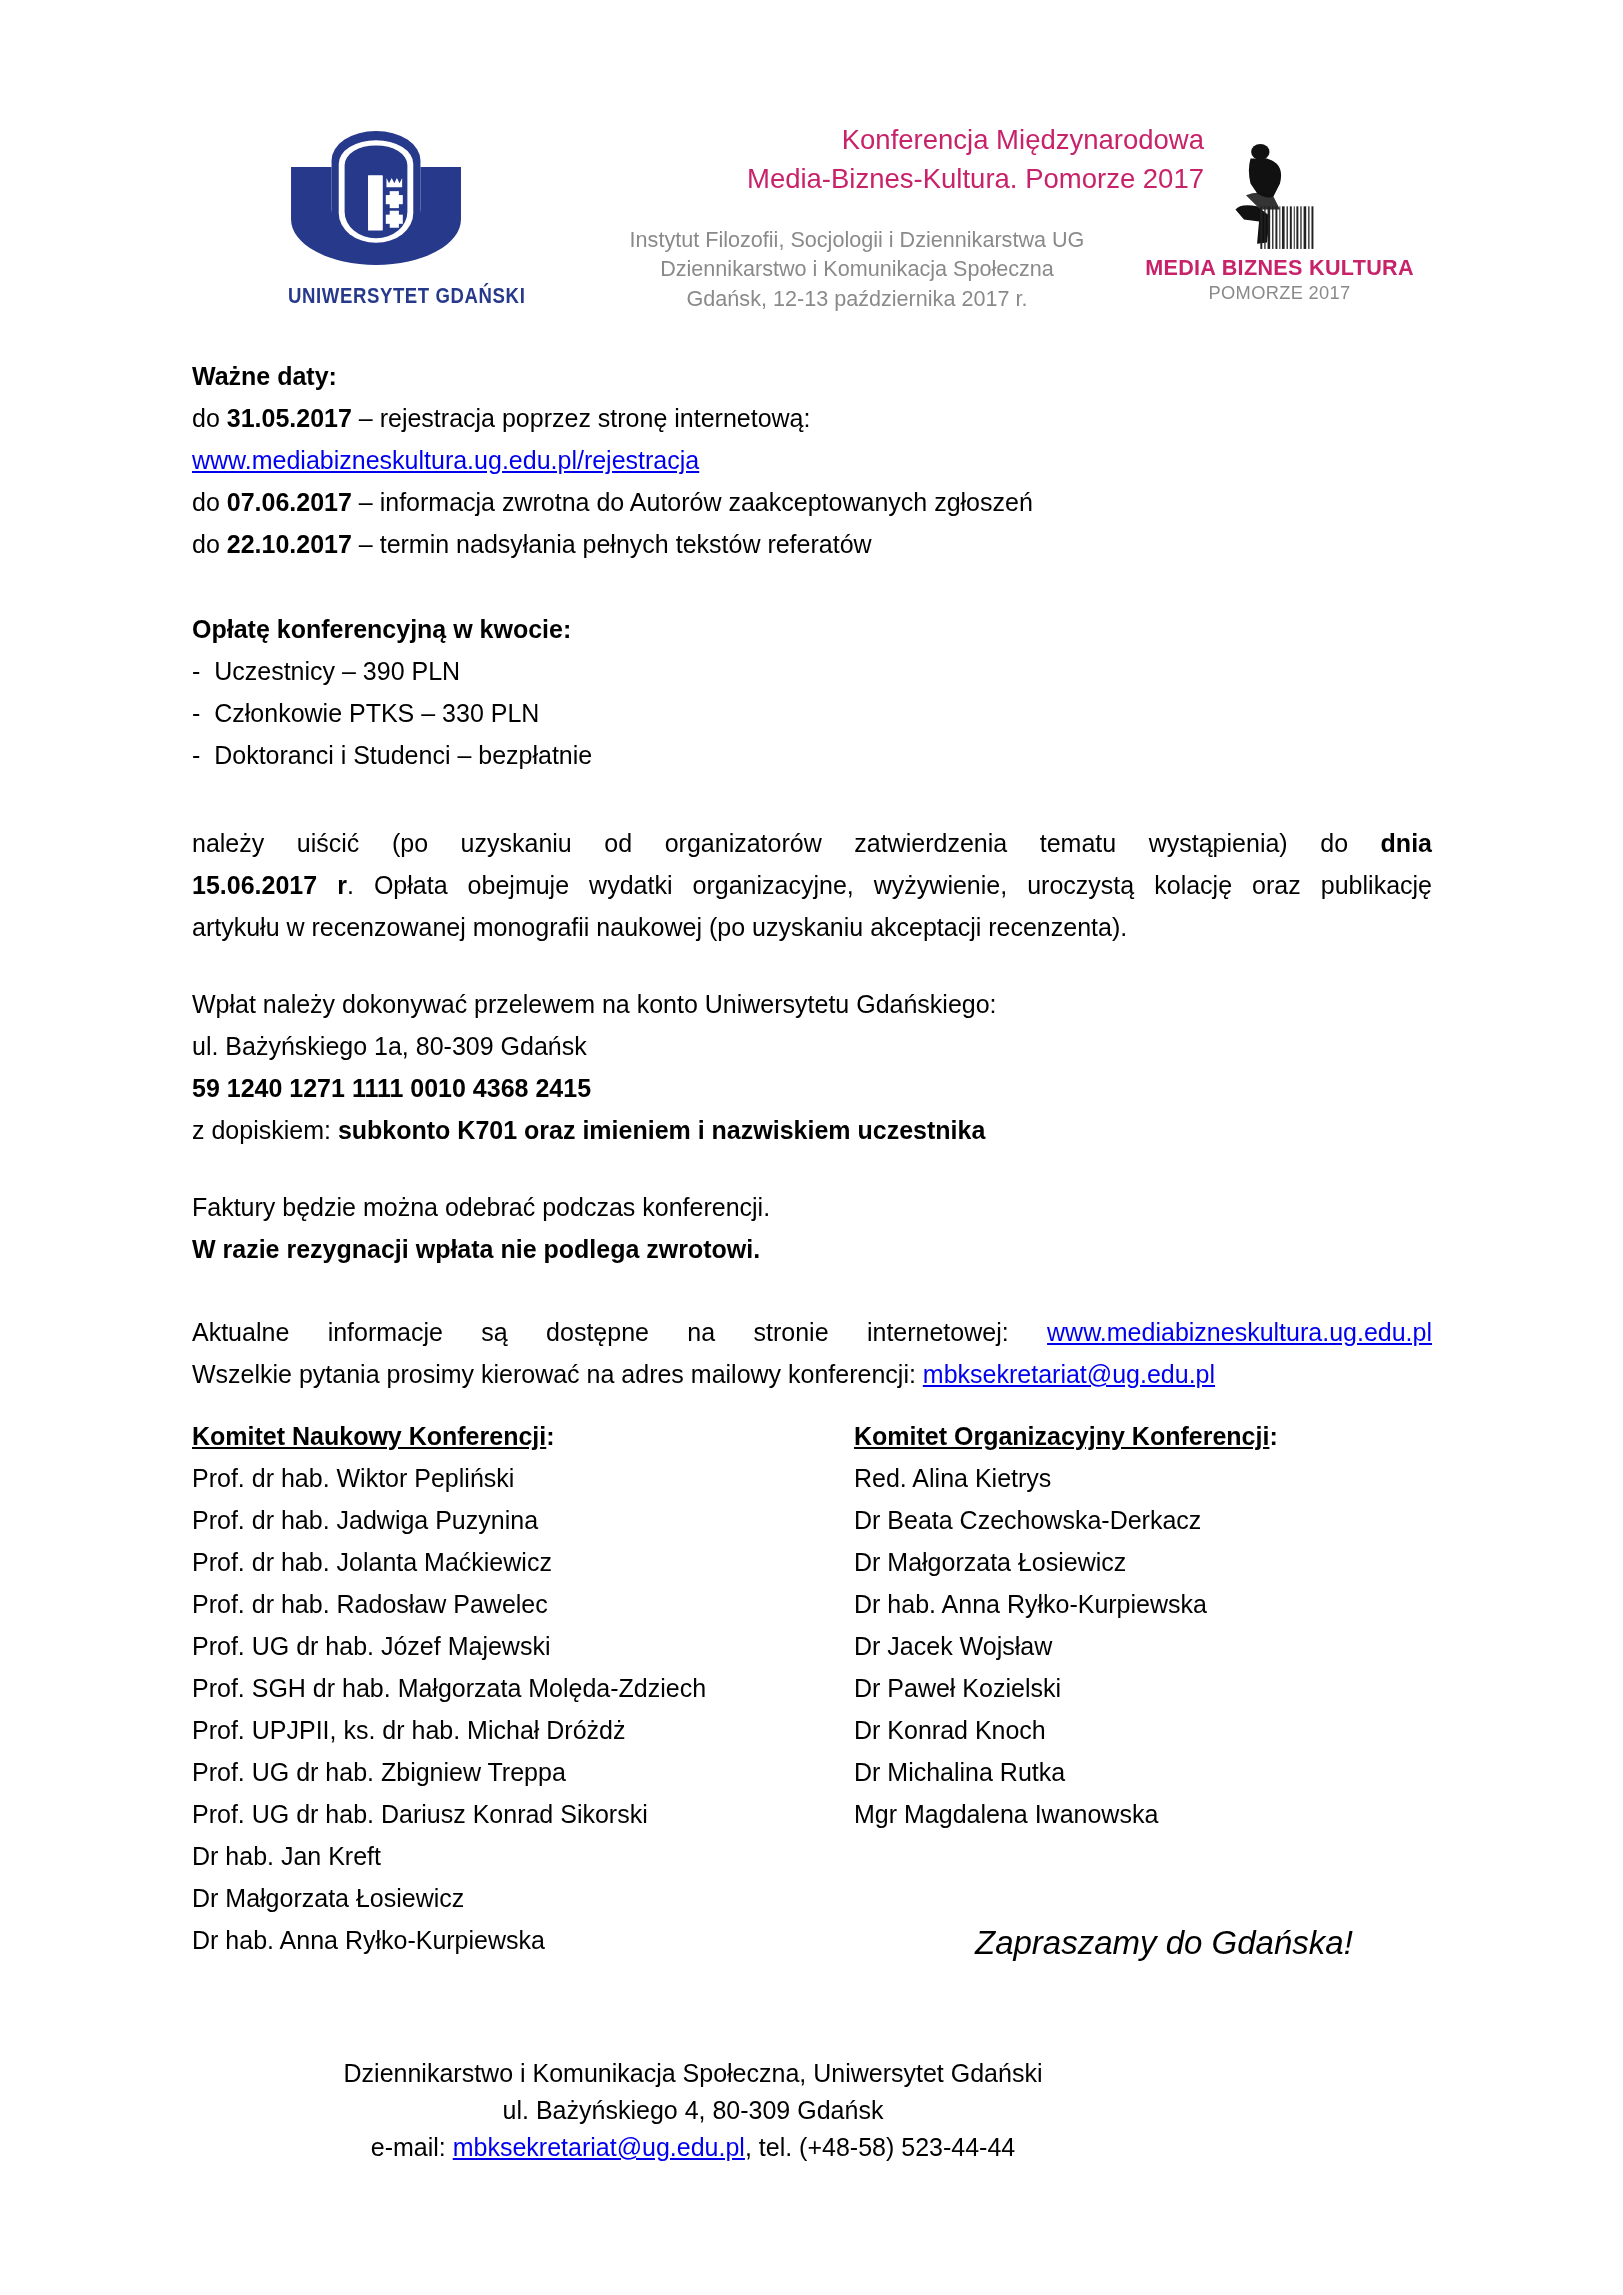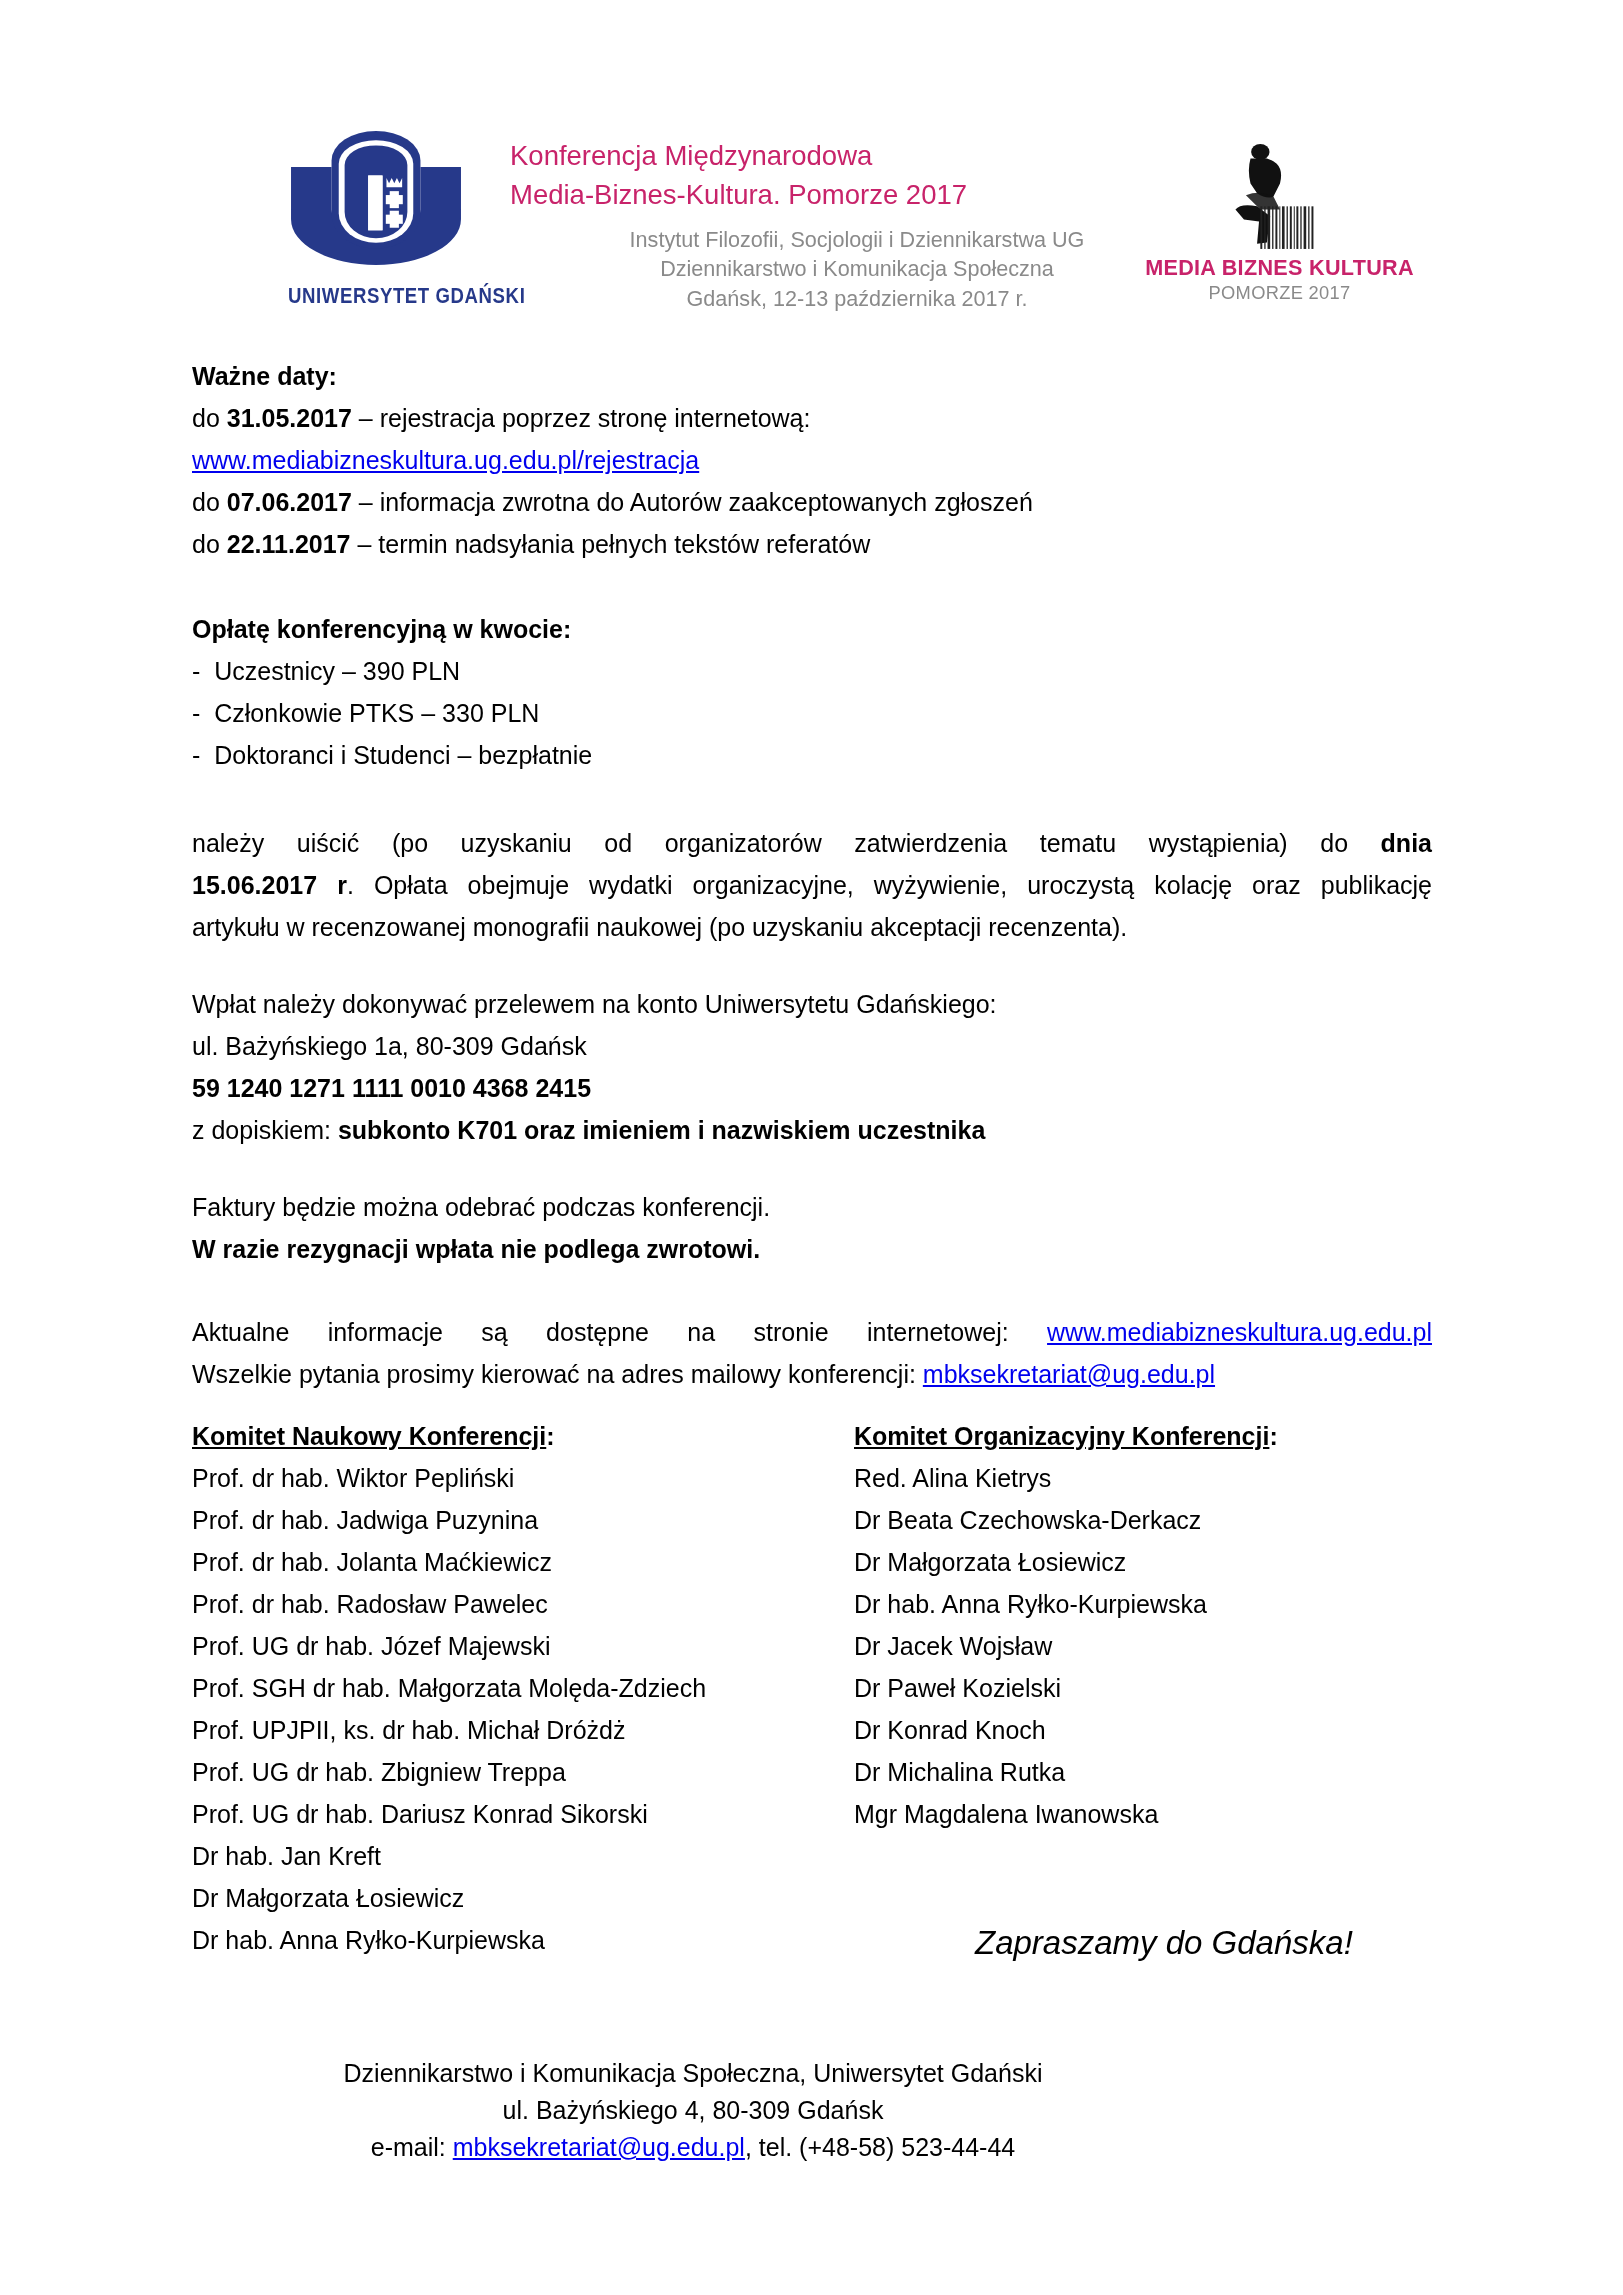"Konferencja Międzynarodowa" .conf-title { text-align: left -> right; top: 136px -> 120px }
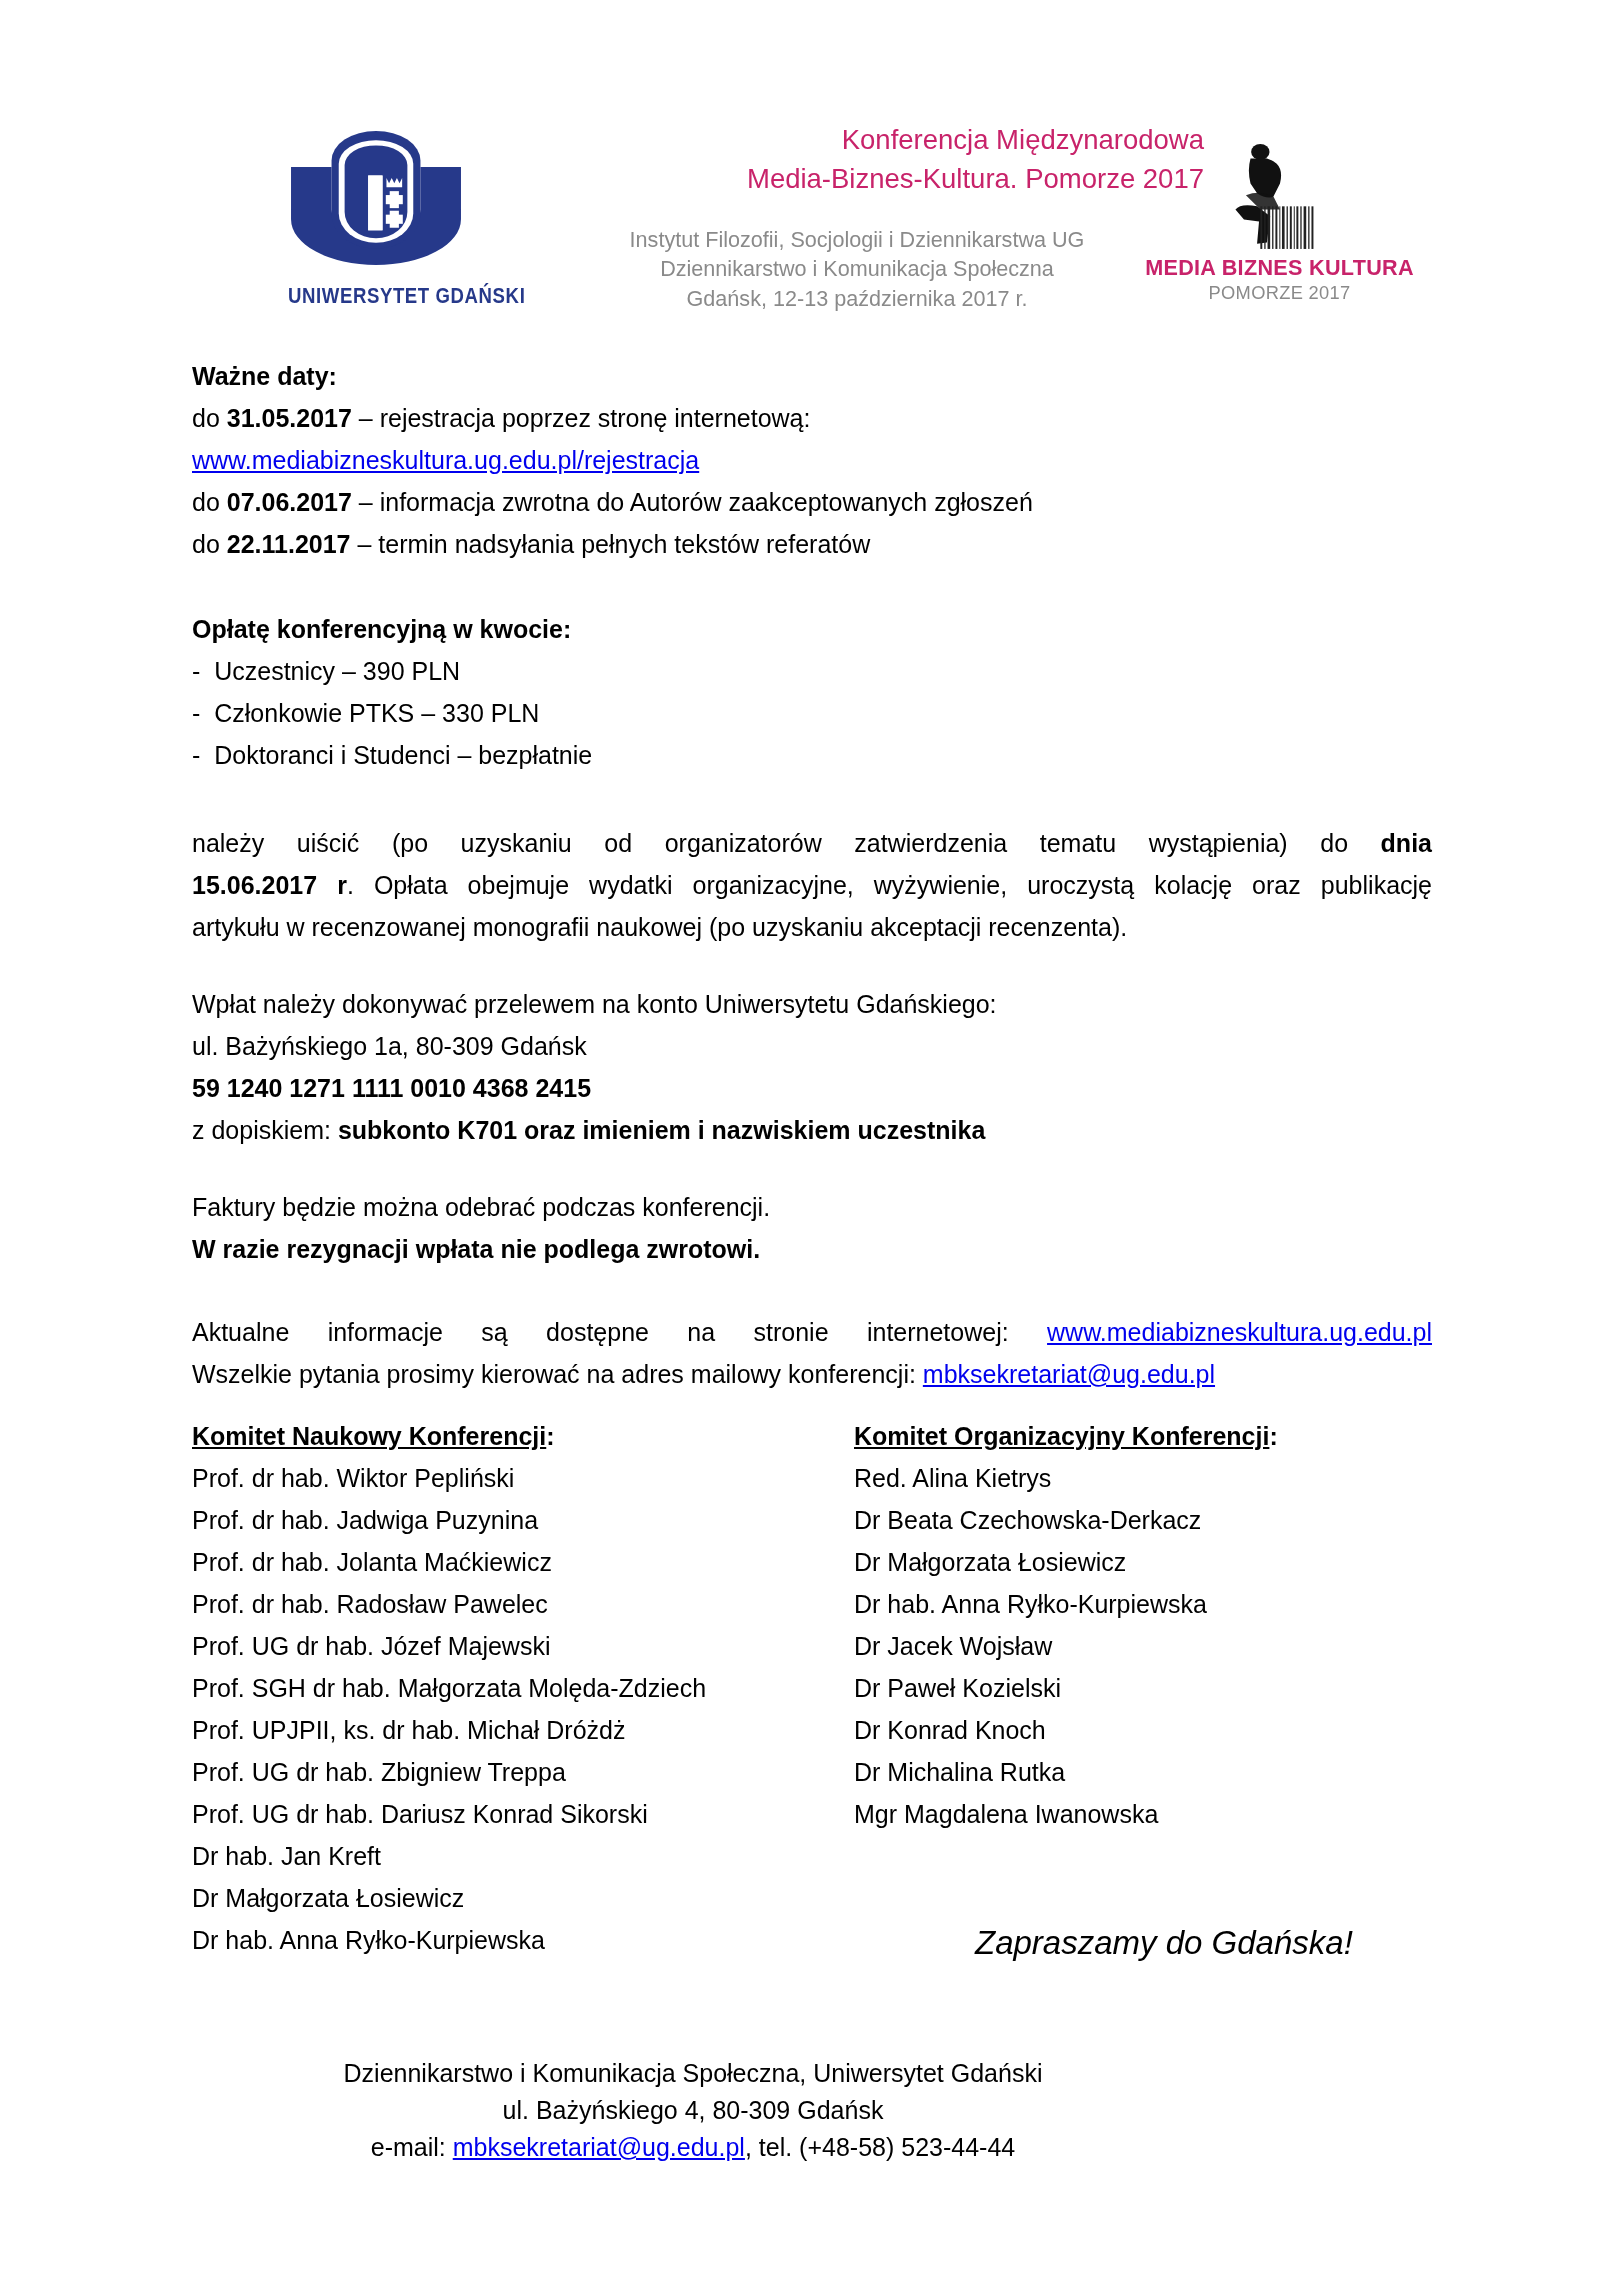"22.11.2017" span.b { text: 22.11.2017 -> 22.10.2017 }
